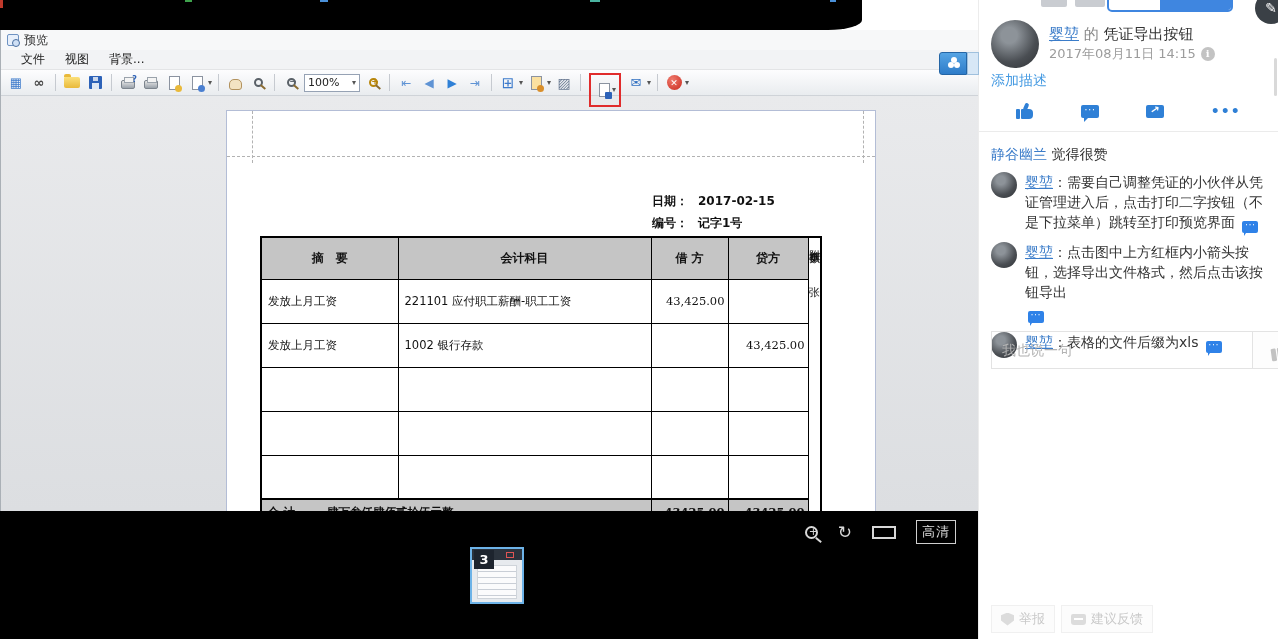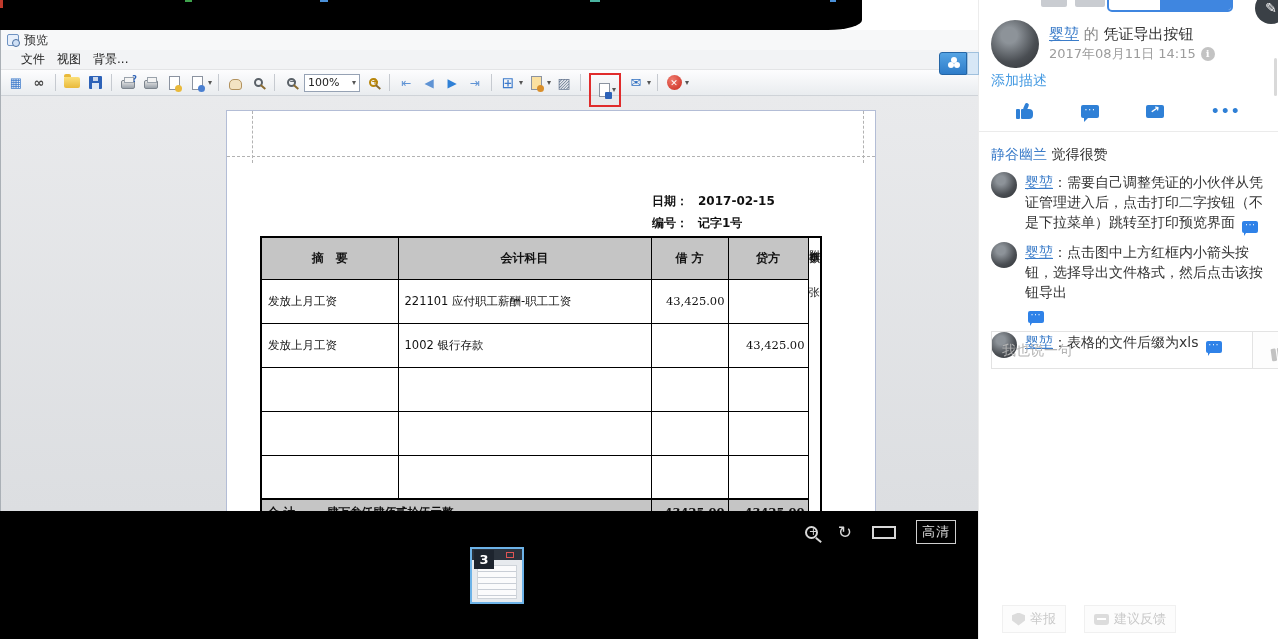"文件" .menubar { gap: 12px -> 20px }
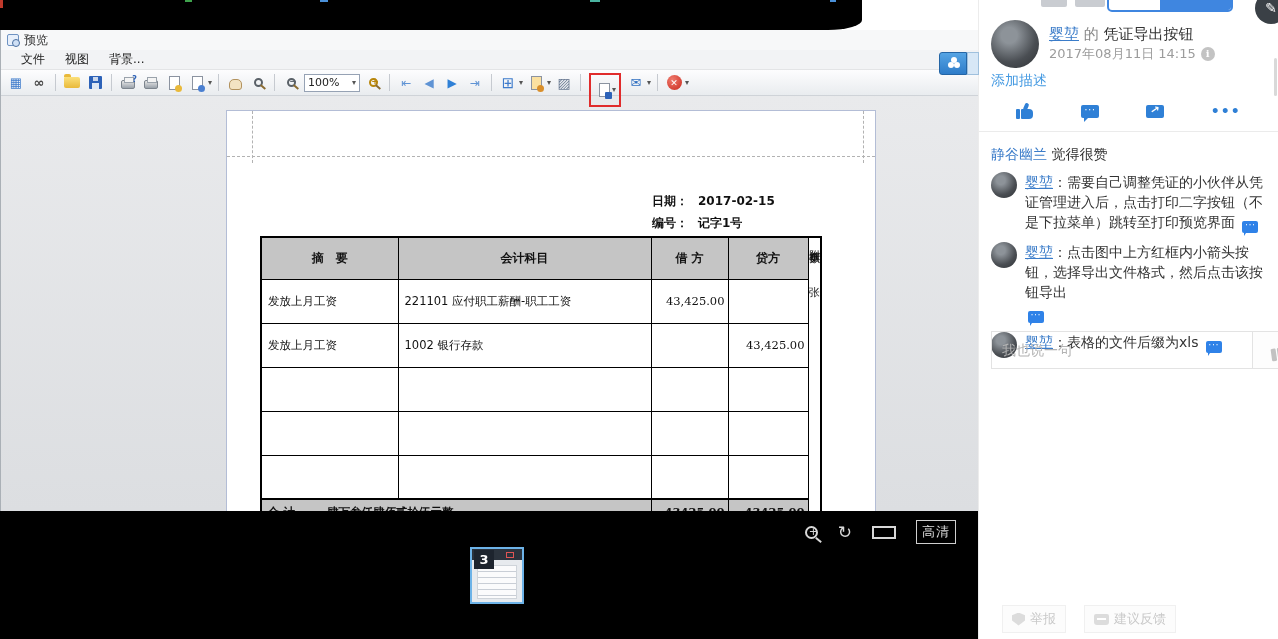"举报" .foot-btns { gap: 18px -> 6px; left: 23px -> 12px }
